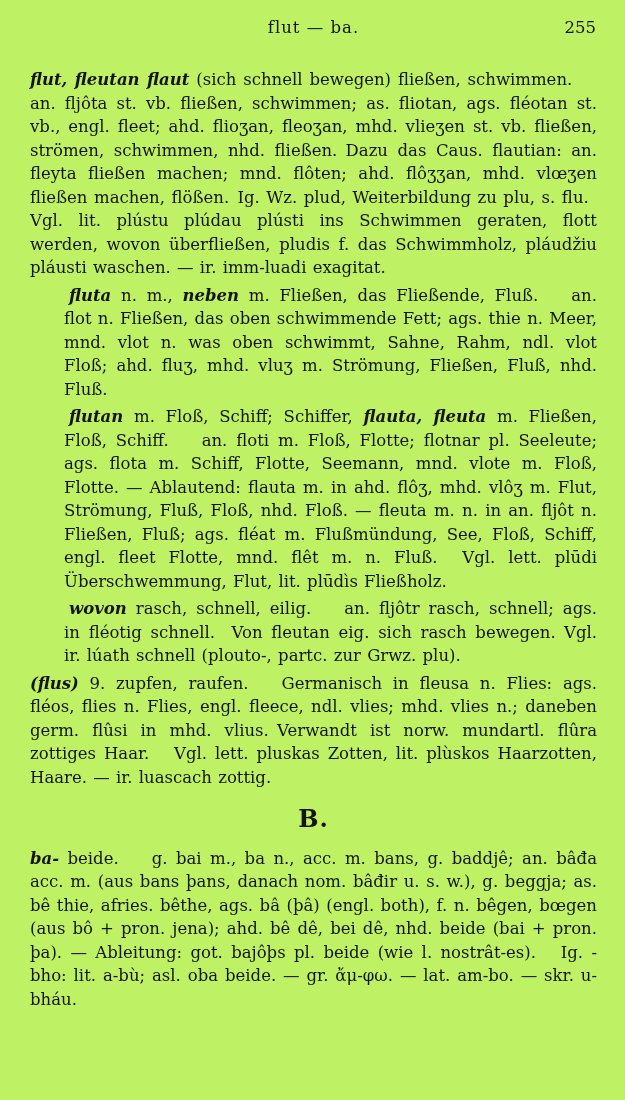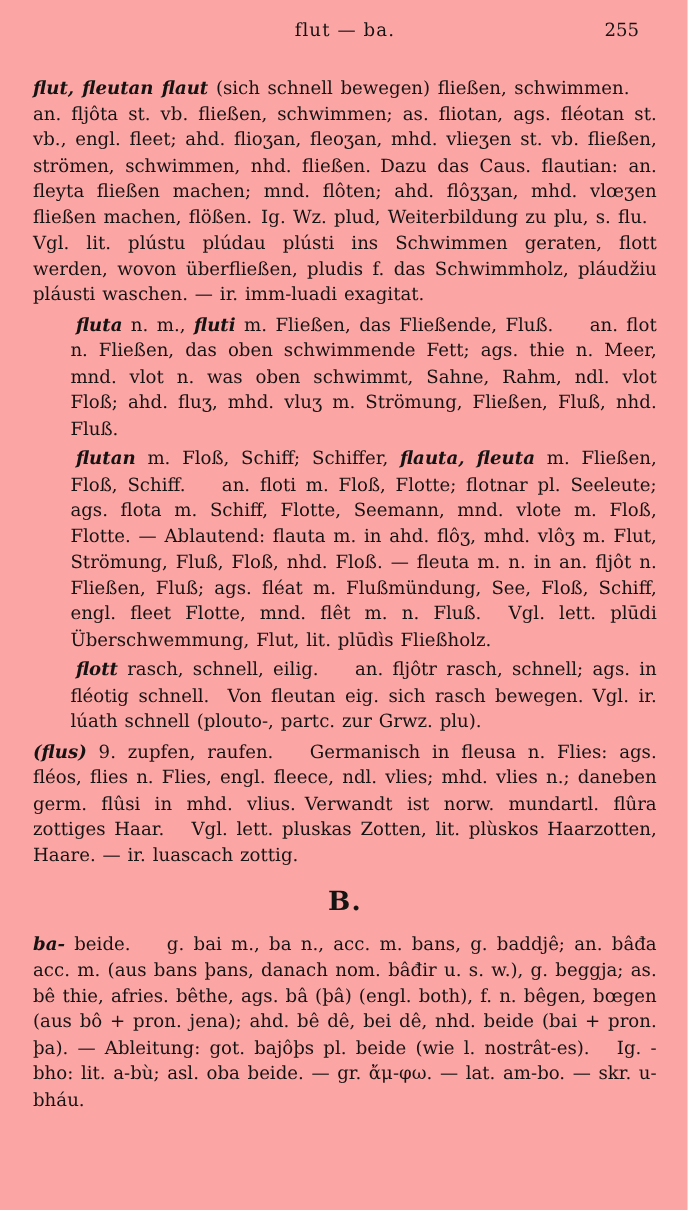"flut — ba." .page { background: #fca5a5 -> #bef264 }
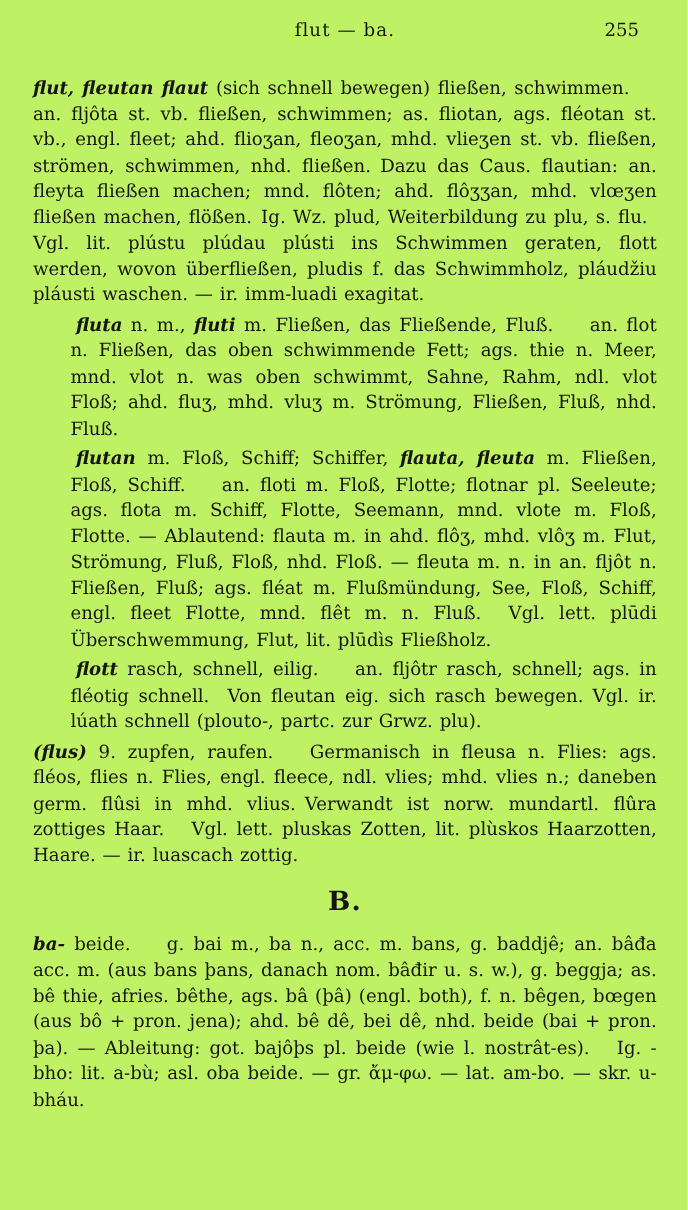"255" .page-number { right: 16px -> 1px }
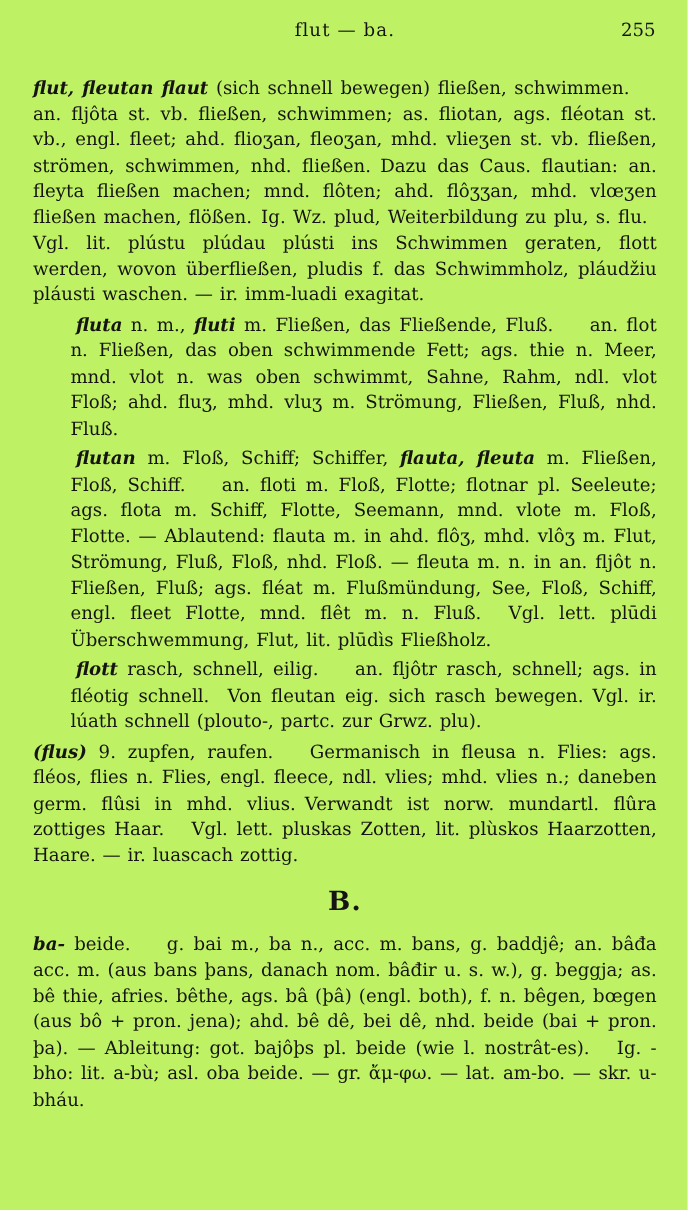"fluti" span.hw { text: fluti -> neben }
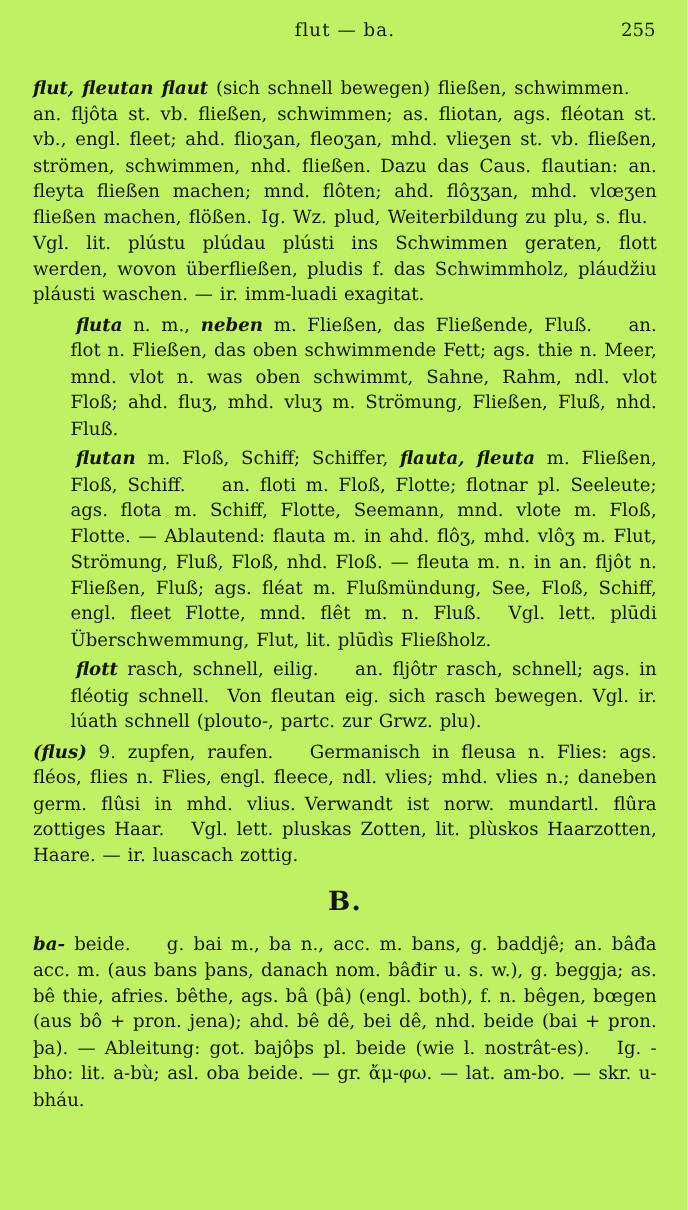"flott" span.hw { text: flott -> wovon }
